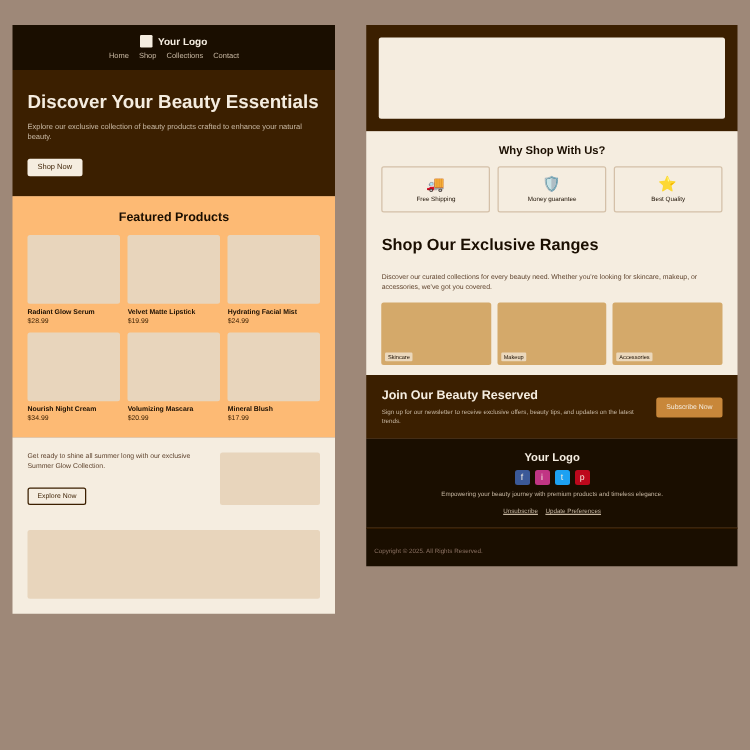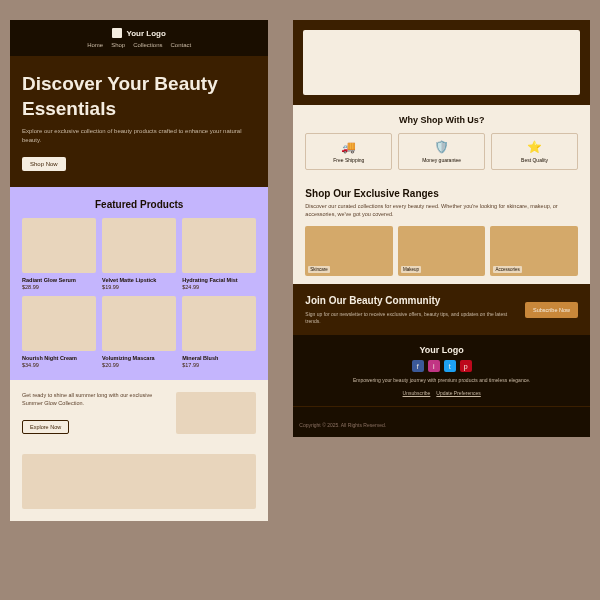"Discover Your Beauty Essentials" .hero-title { font-size: 19px -> 15px }
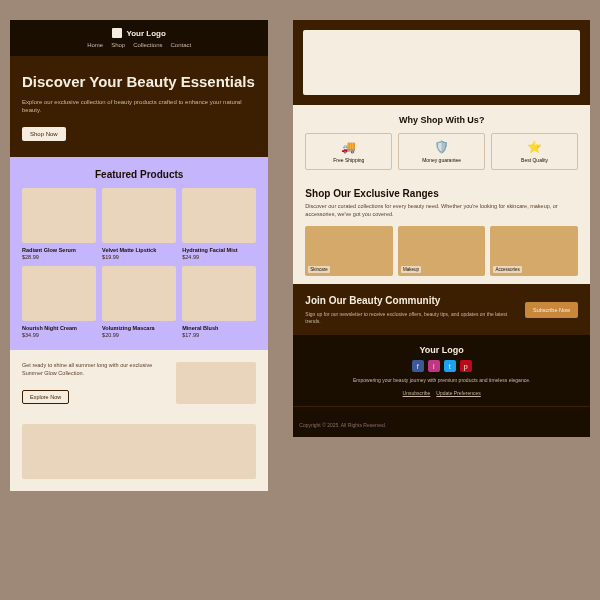"Featured Products" .featured-section { background: #c4b5fd -> #fdba74 }
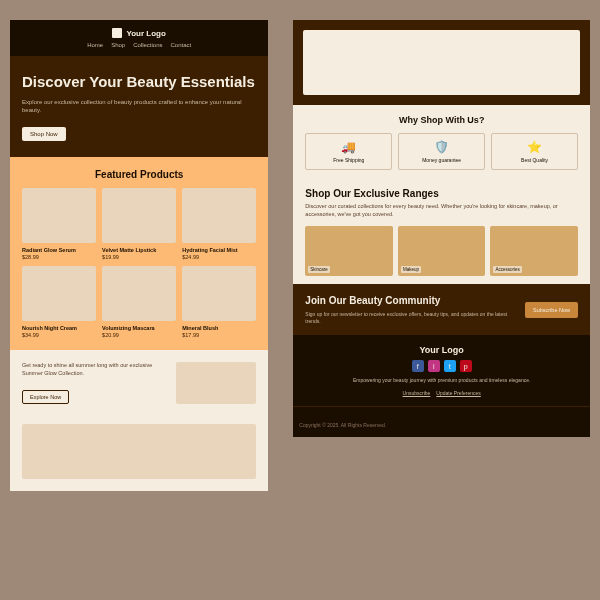"Shop Our Exclusive Ranges" .exclusive-title { font-size: 10px -> 13px; margin-bottom: 4px -> 16px }
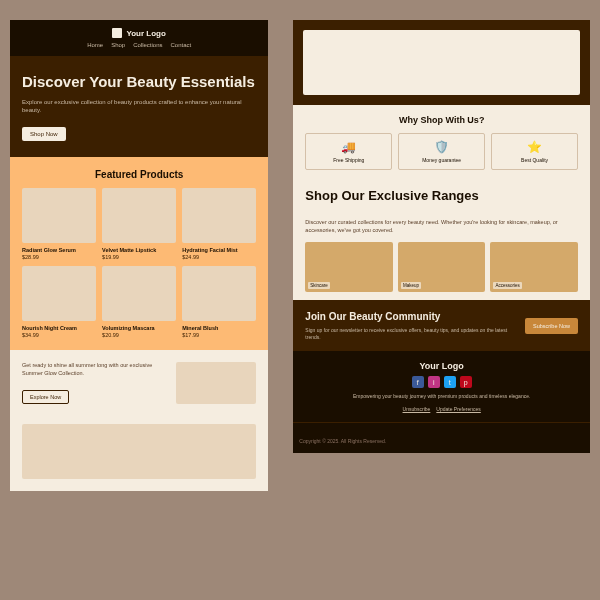"Join Our Beauty Community" h2.community-title { text: Community -> Reserved }
